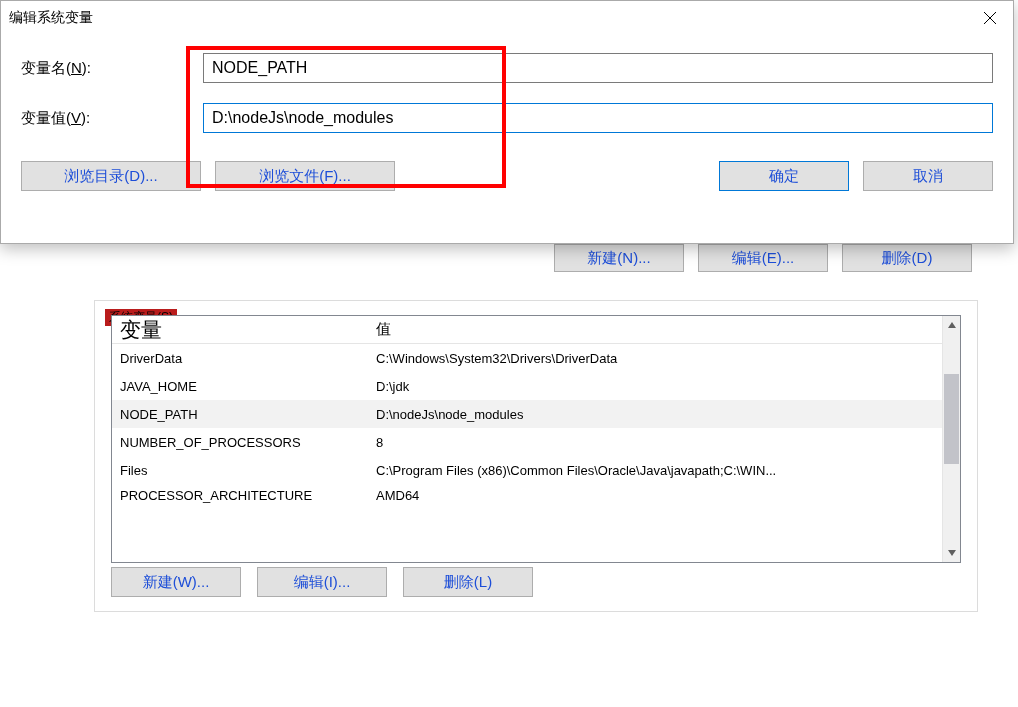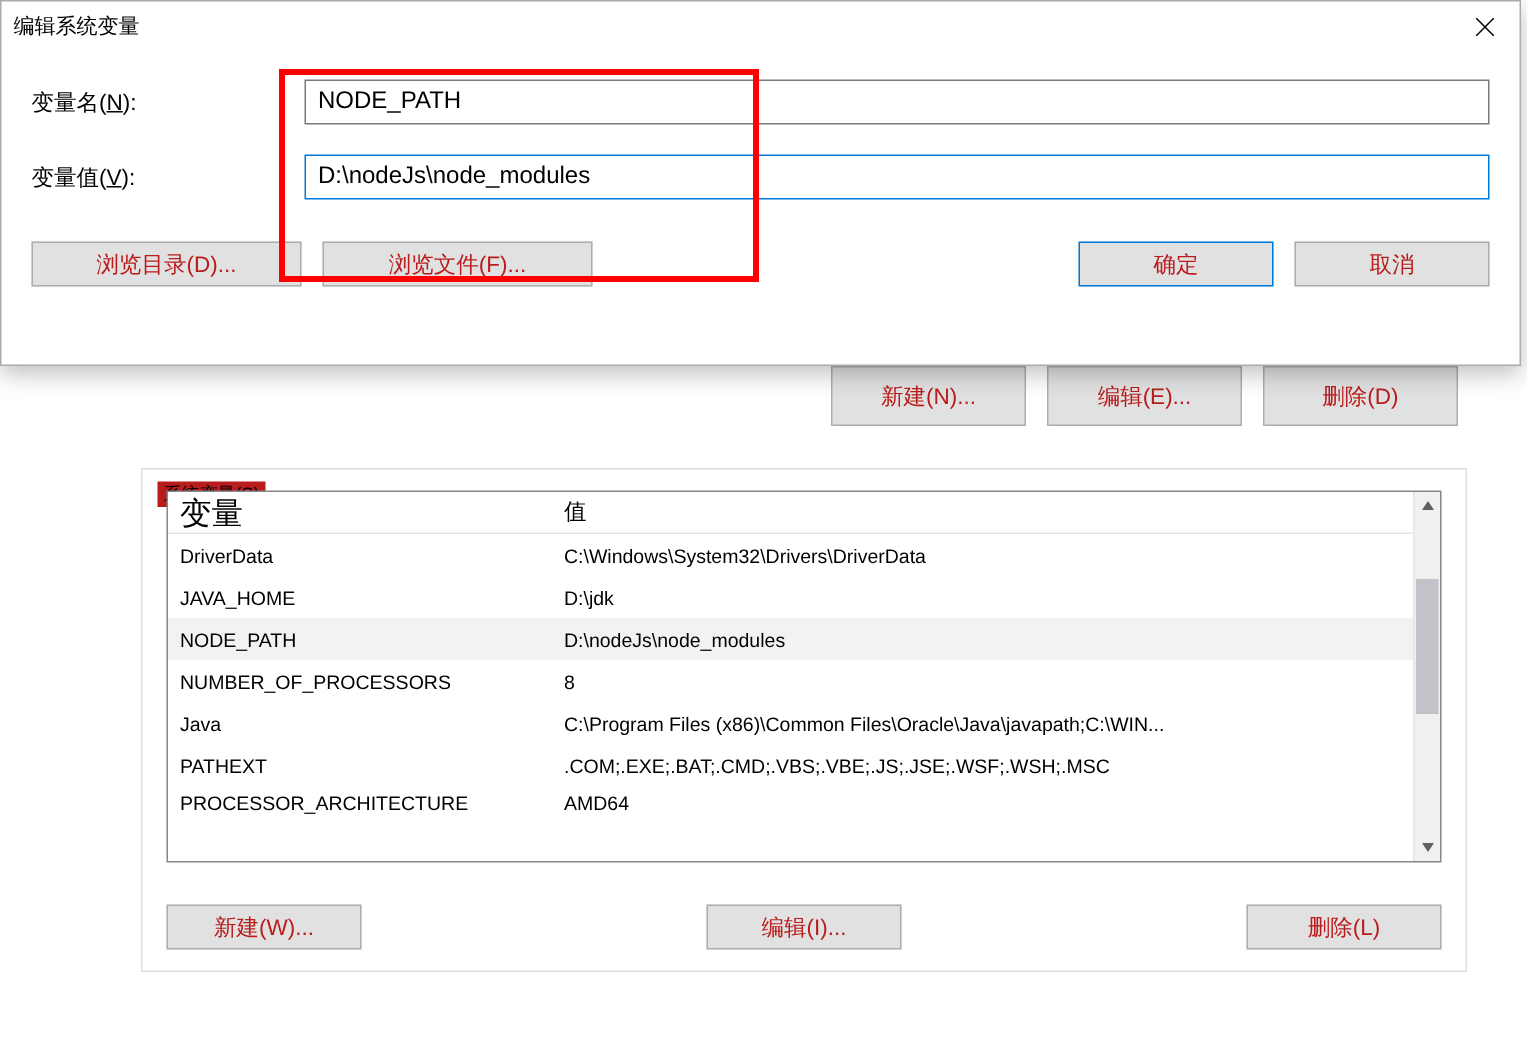"浏览目录(D)..." .btn { color: #b91c1c -> #1d4ed8 }
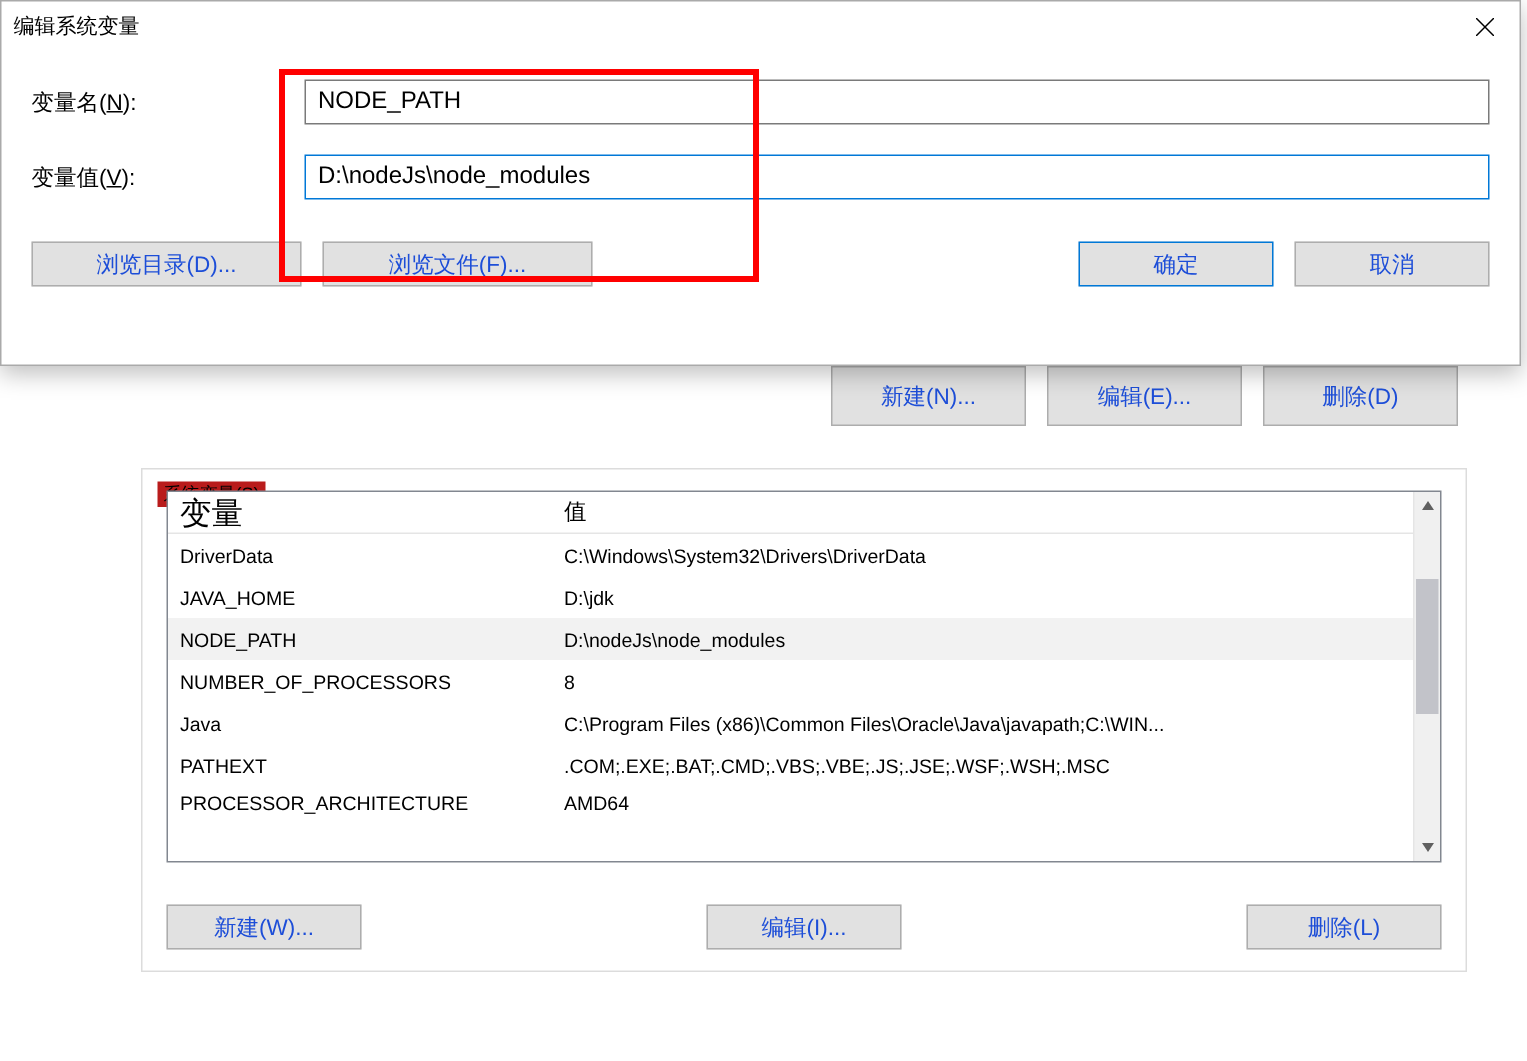"新建(N)..." .bg-partial-buttons .btn { height: 40px -> 28px }
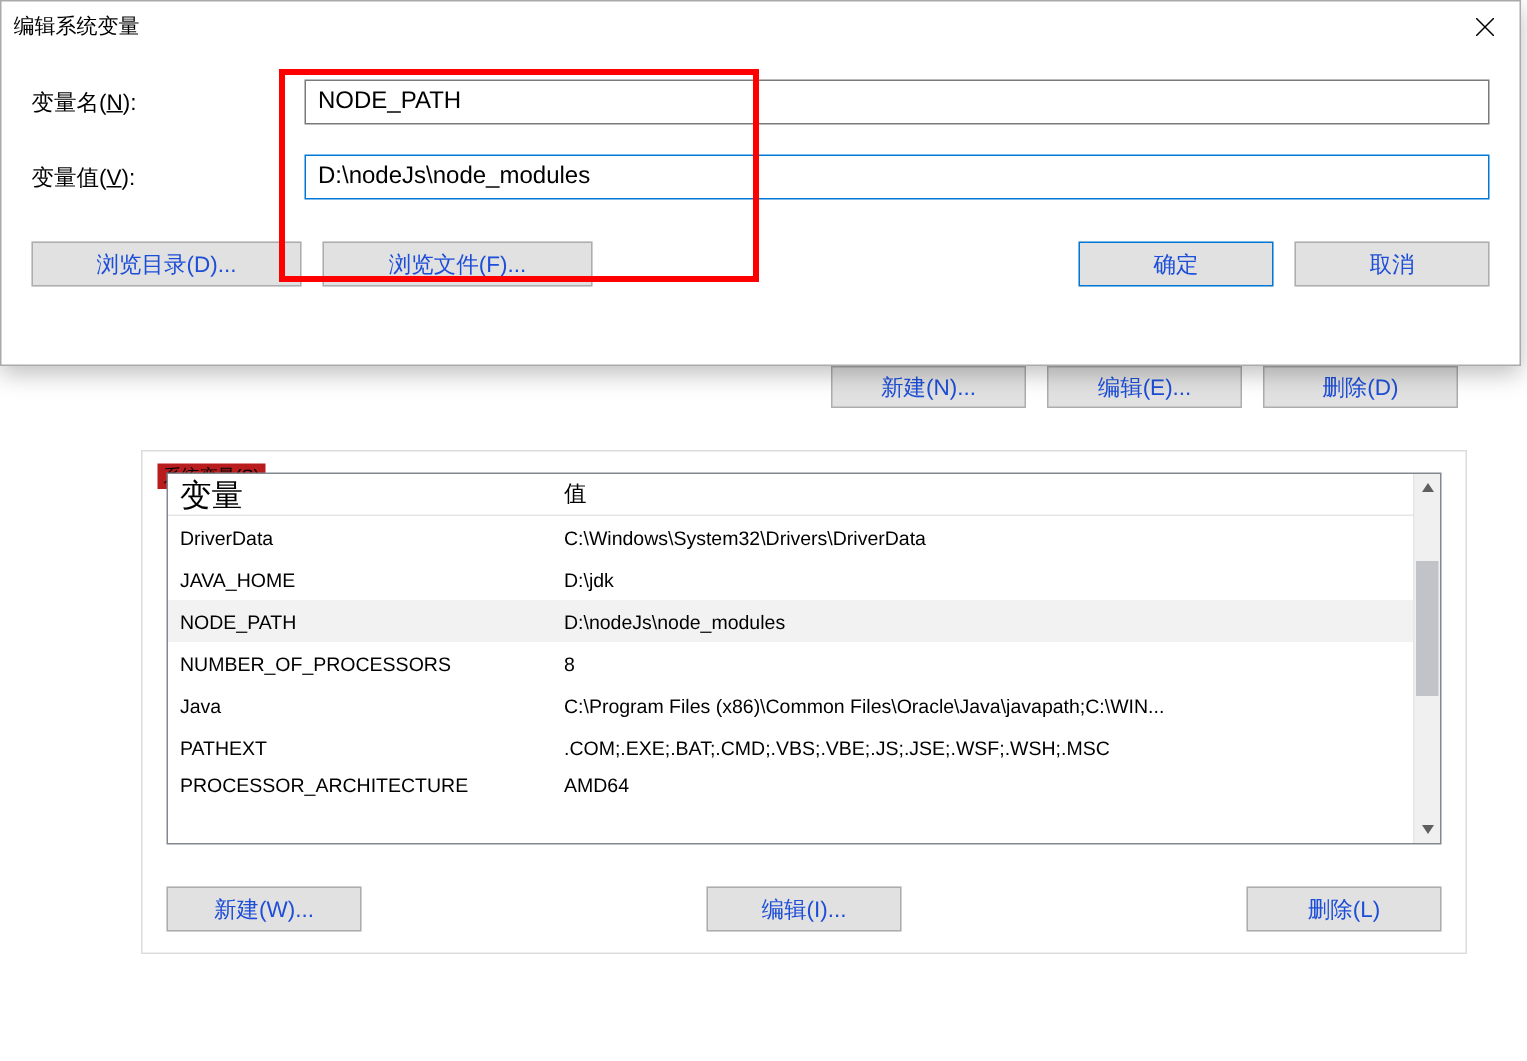"Java" div.col-name { text: Java -> Files }
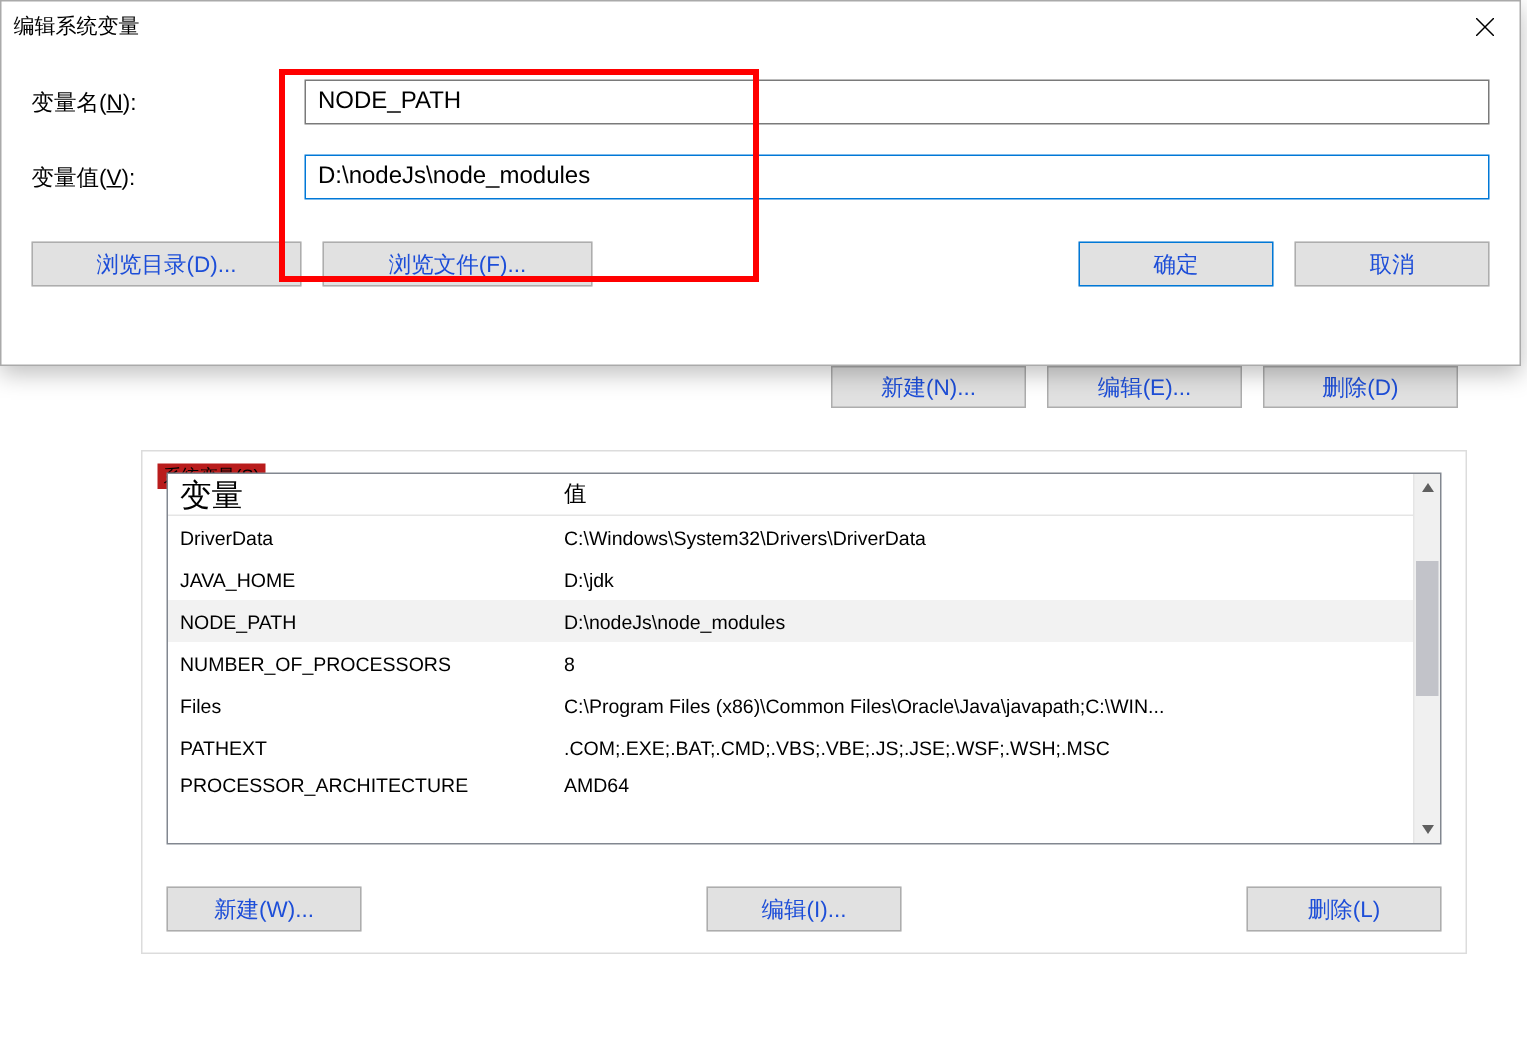"PATHEXT" div.var-row { html: <div> <div>PATHEXT</div> <div>.COM;.EXE;.BAT;.CMD;.VBS;.VBE;.JS;.JSE;.WSF;.WSH;.MSC</div> </div> -> none }
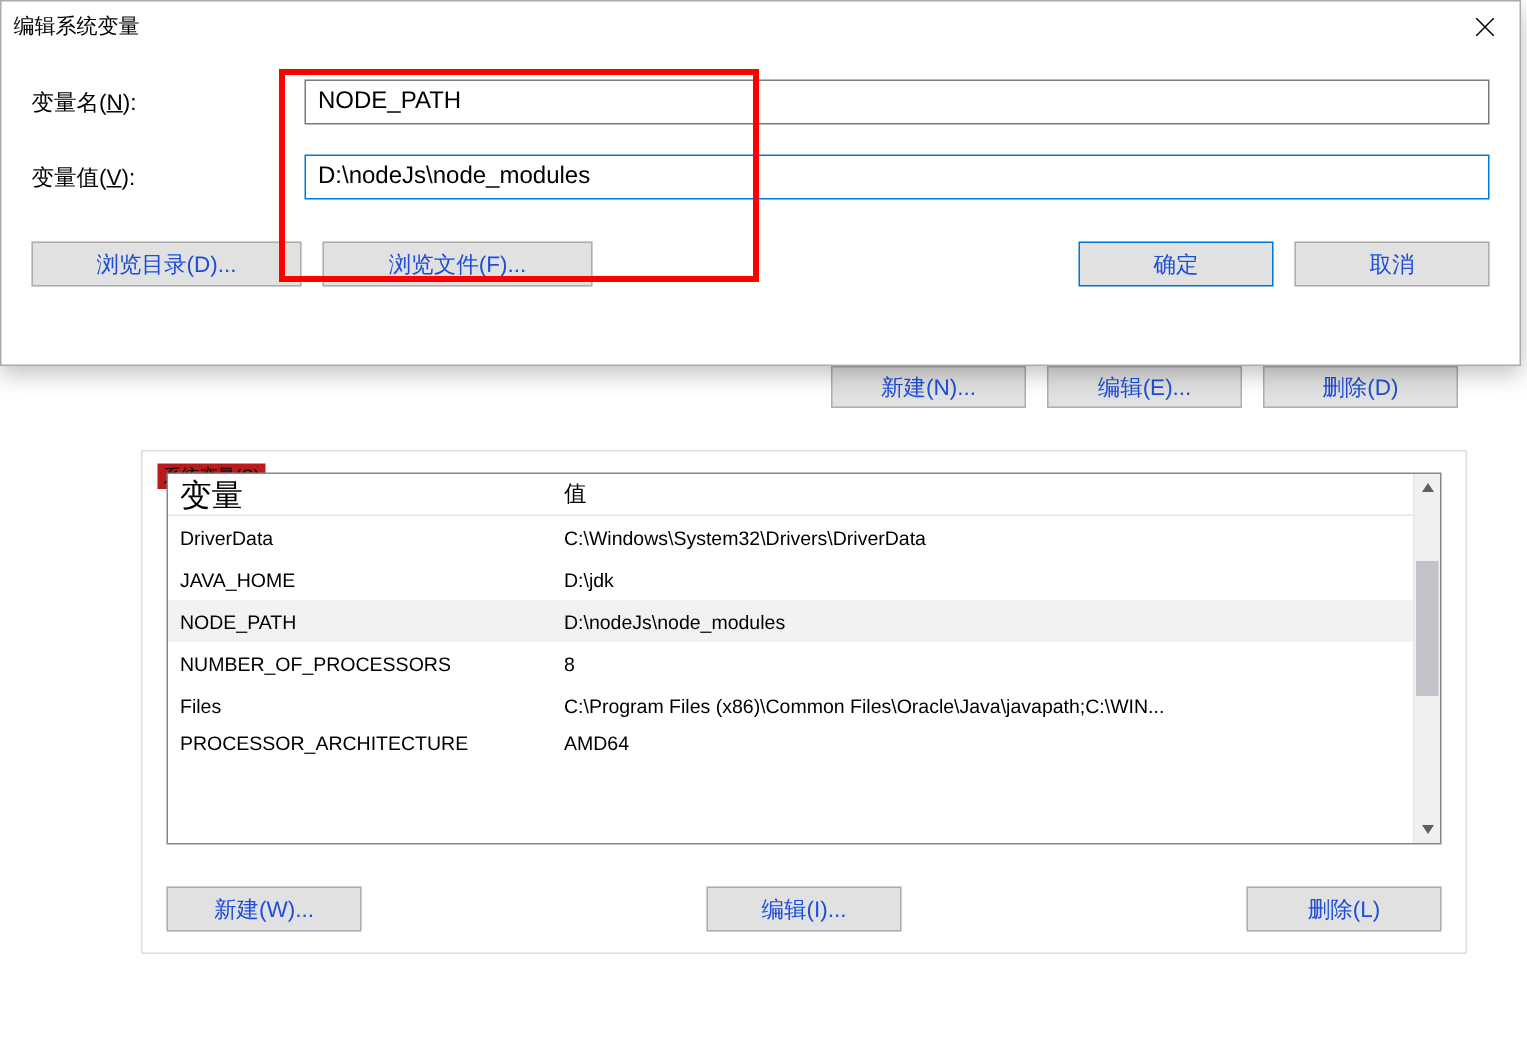"新建(W)..." .bg-buttons { gap: 6px -> 16px; justify-content: space-between -> flex-start; margin-top: 28px -> 4px }
